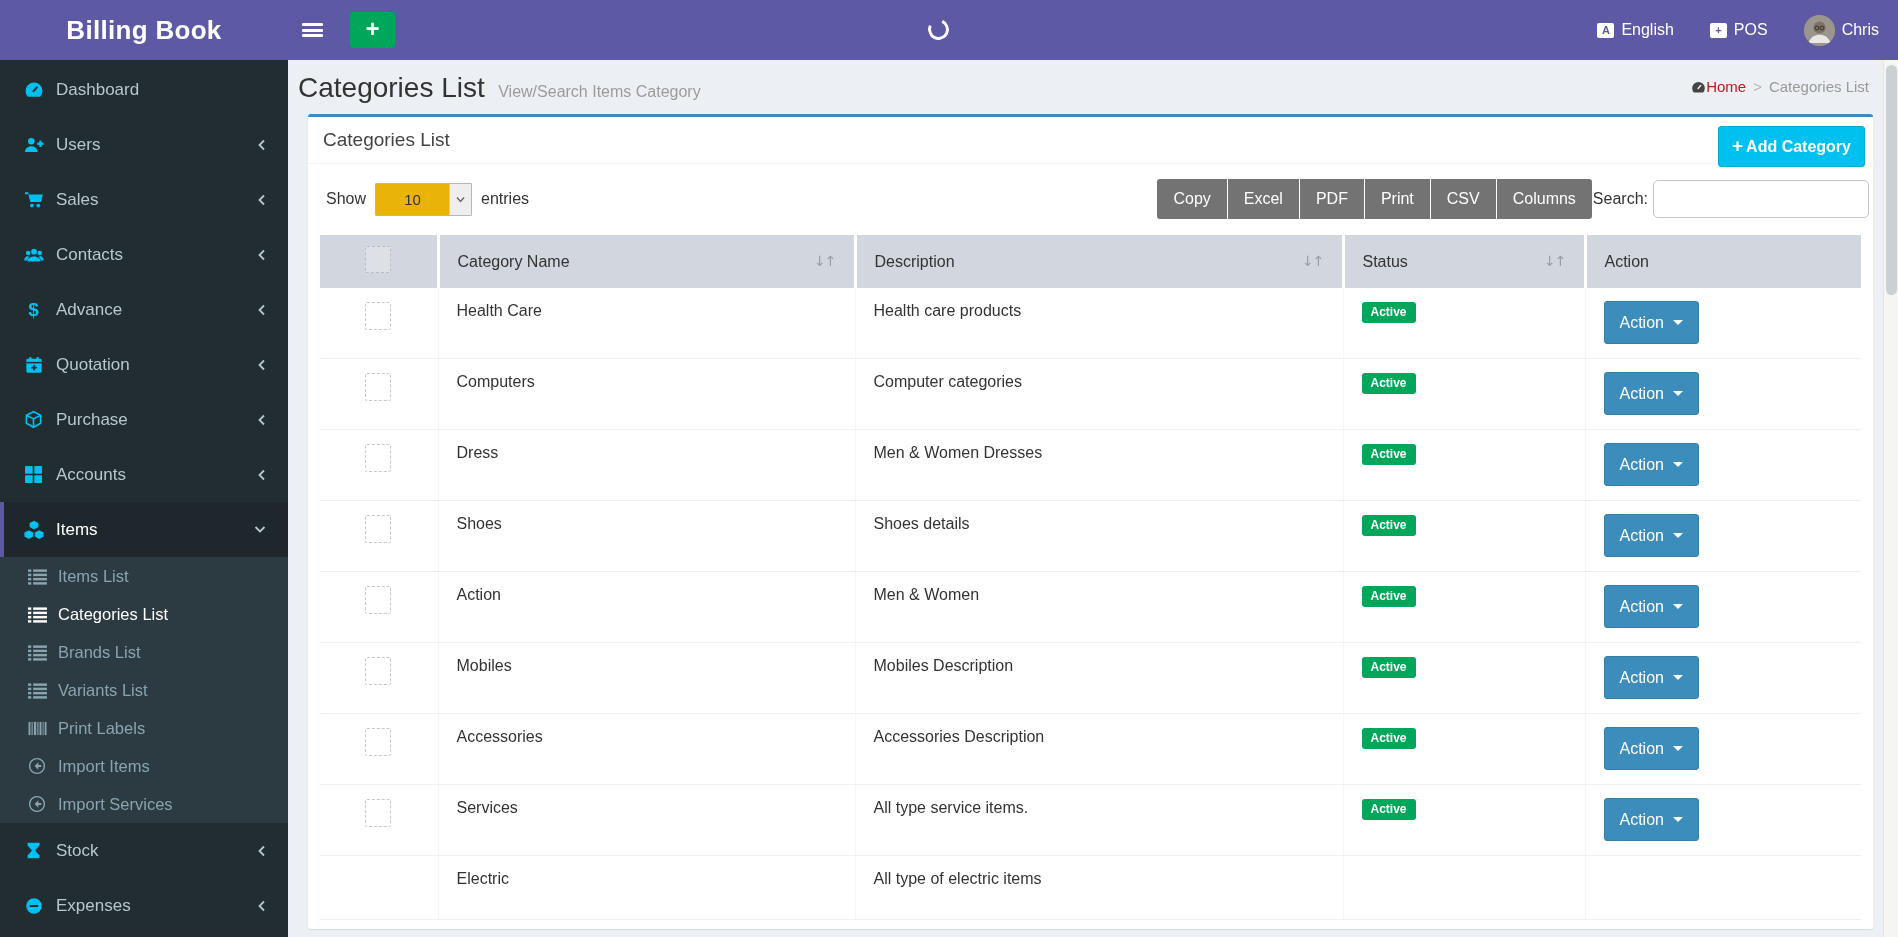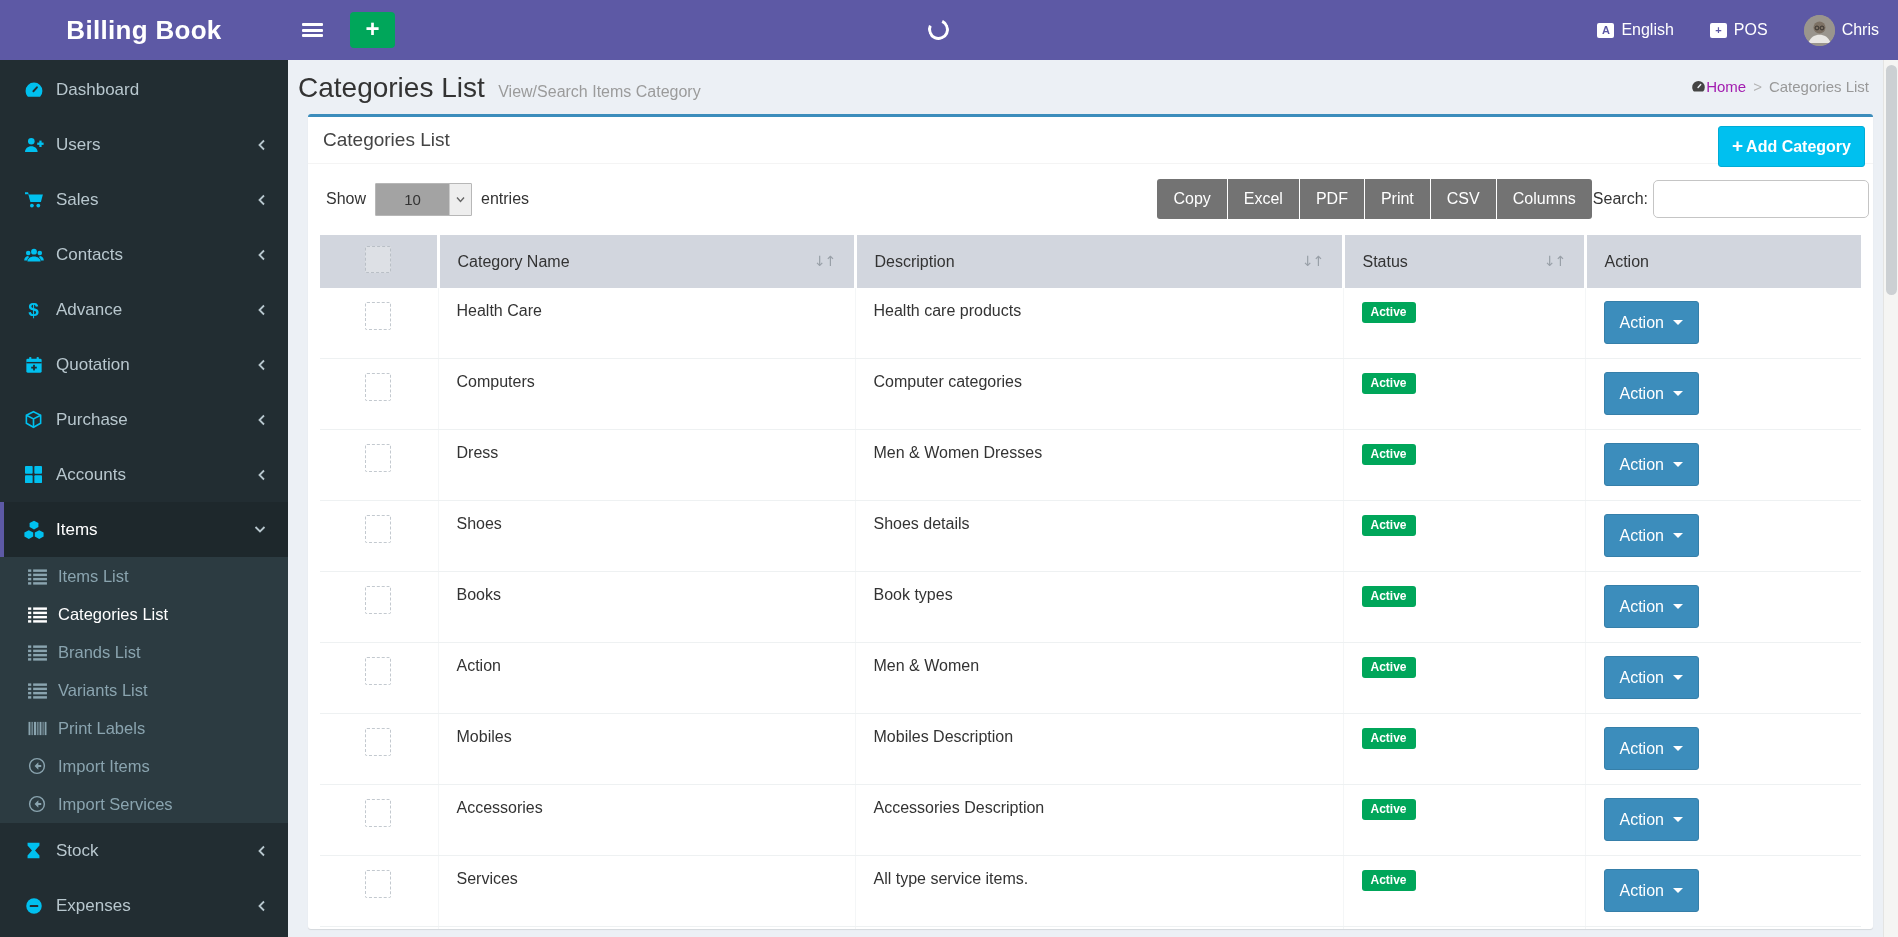"Home" .breadcrumb .home-link { align-items: center -> flex-end; color: #a21caf -> #b91c1c }
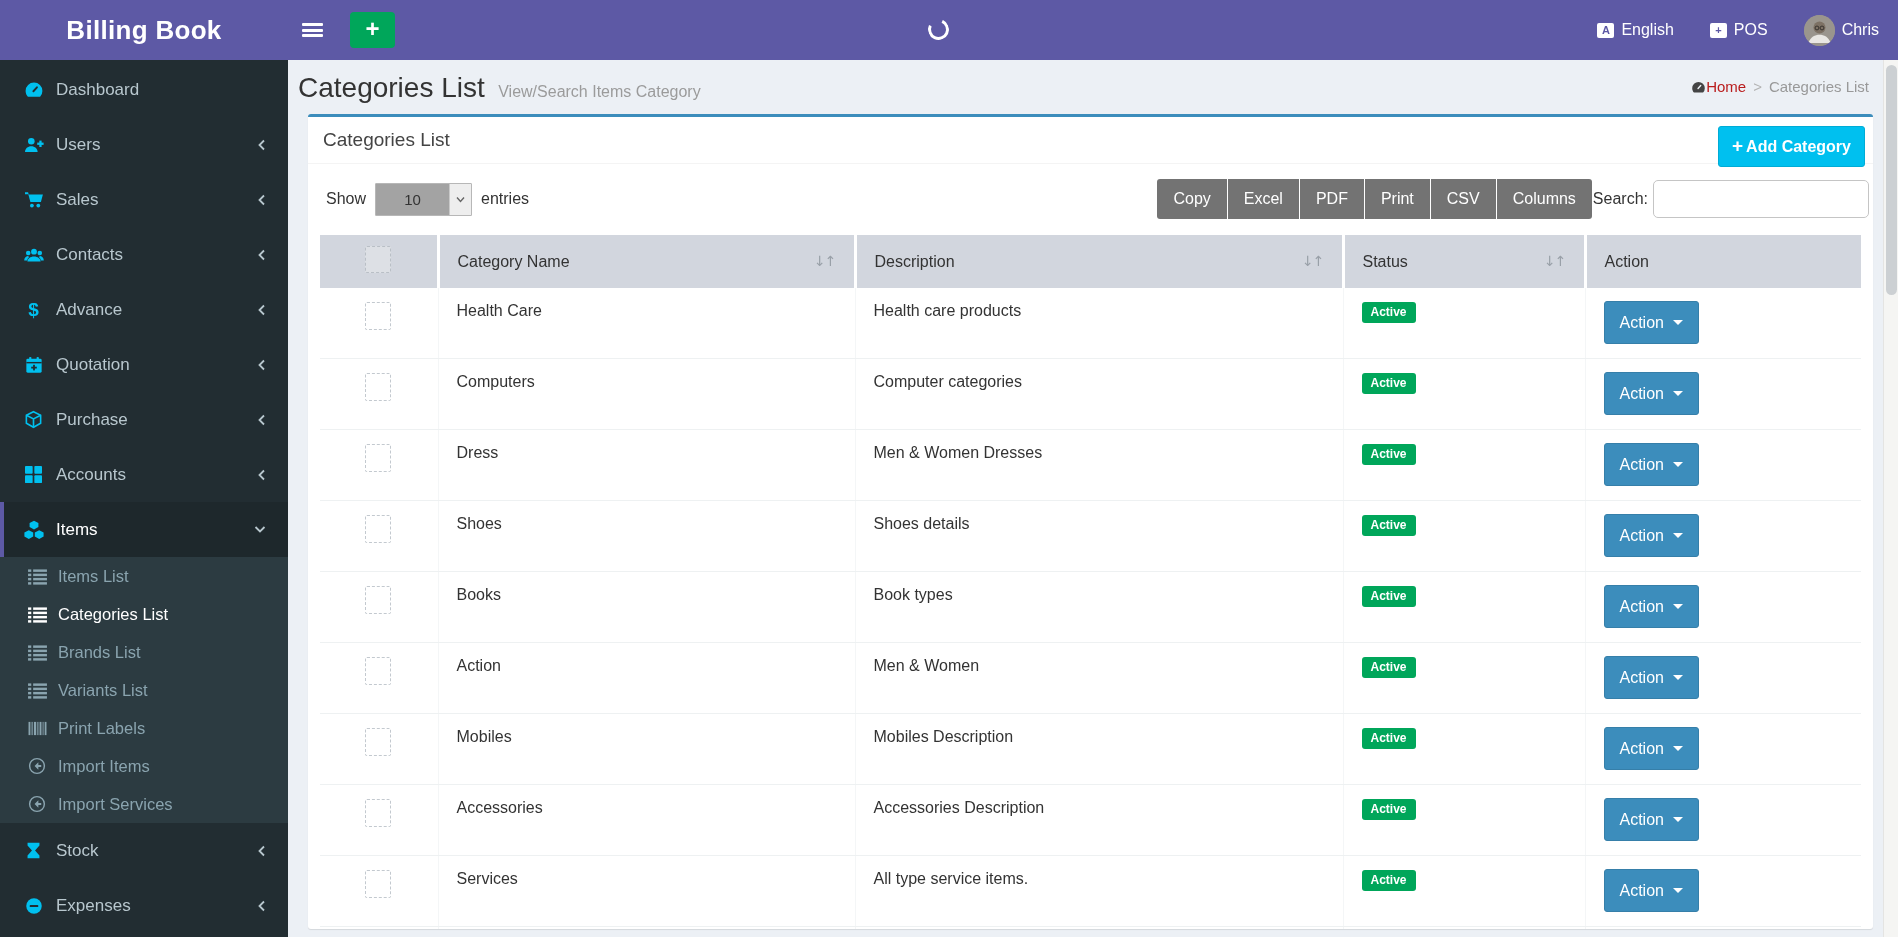"10" .select-box { background: #a3a3a3 -> #eab308 }
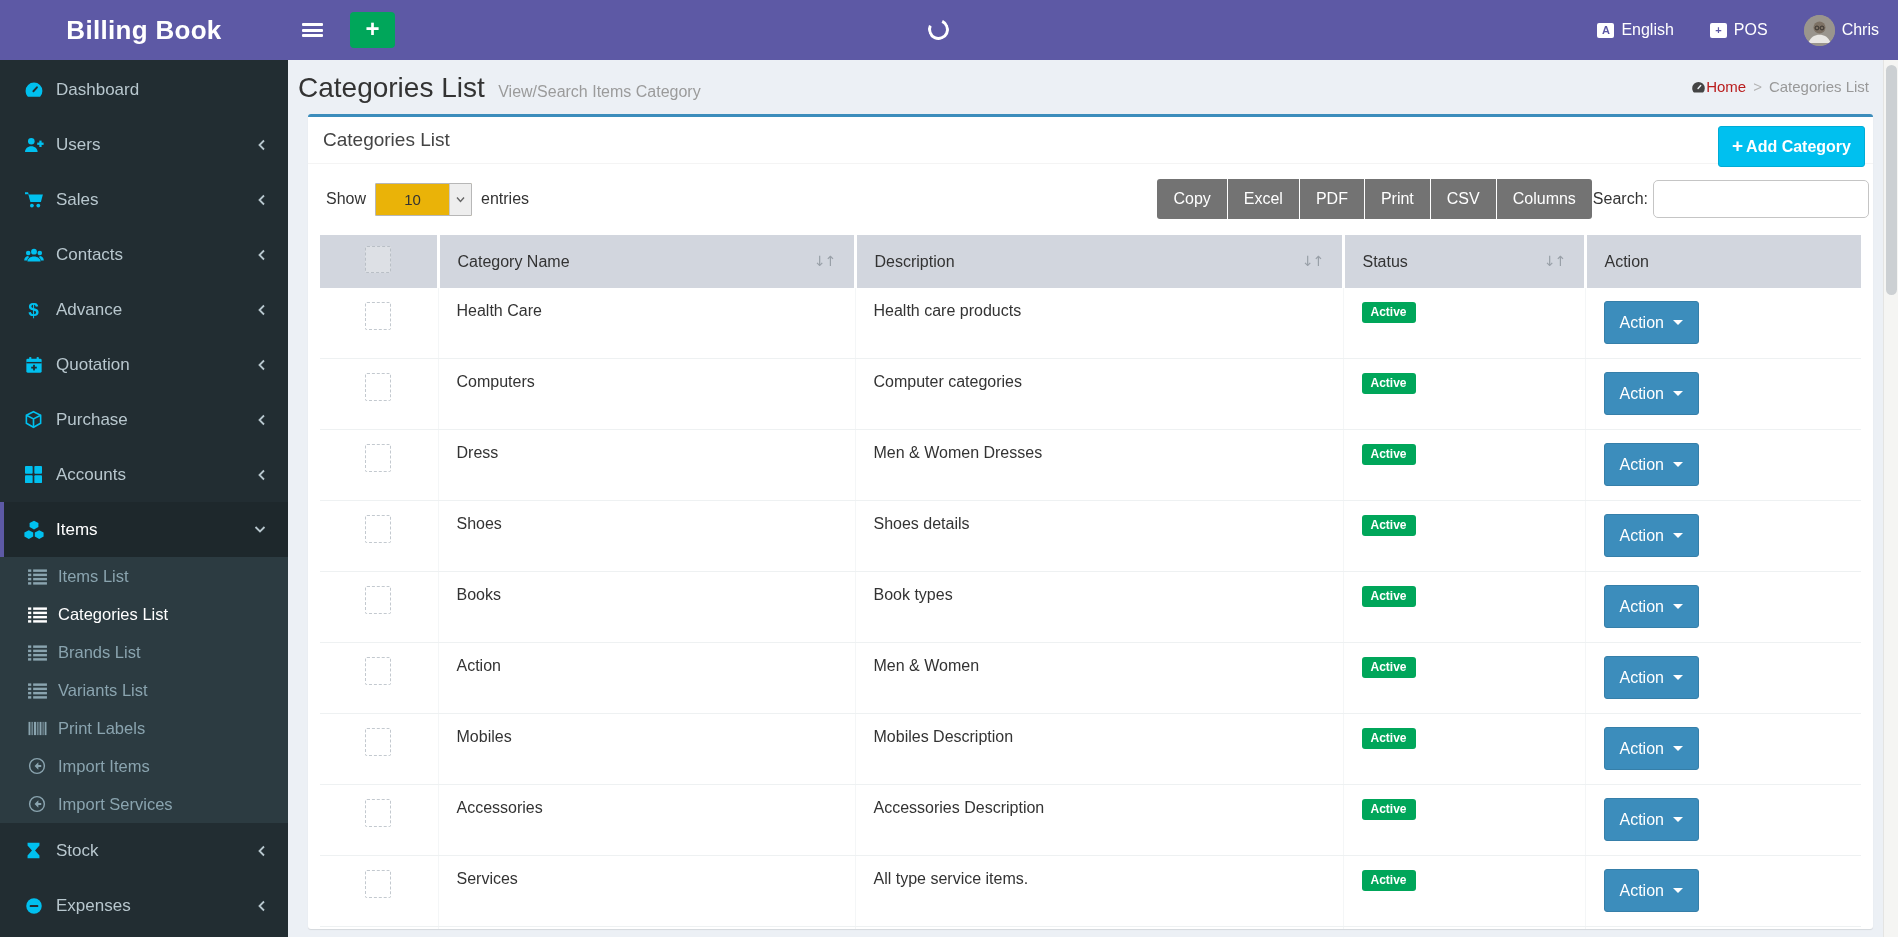"Books" tr { html: <tr> <td><span></span></td> <td>Books</td> <td>Book types</td> <td><span>Active</span></td> <td> <button> <span>Action</span> <span></span> </button> </td> </tr> -> none }
